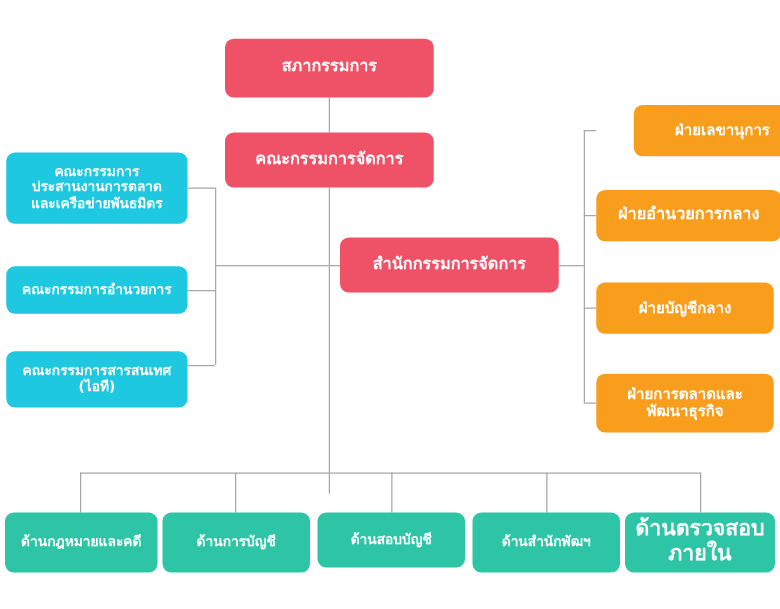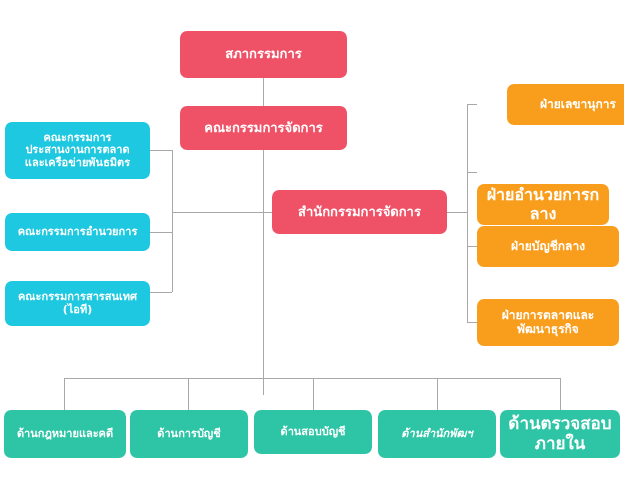"ฝ่ายอำนวยการกลาง" div.node { font-size: 16px -> 13px; margin-top: 32px -> none; width: 132px -> 148px }
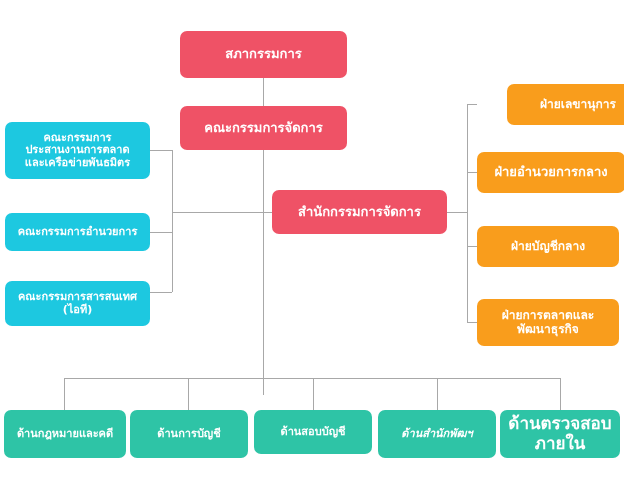"ด้านสำนักพัฒฯ" div.node { font-style: italic -> none }
